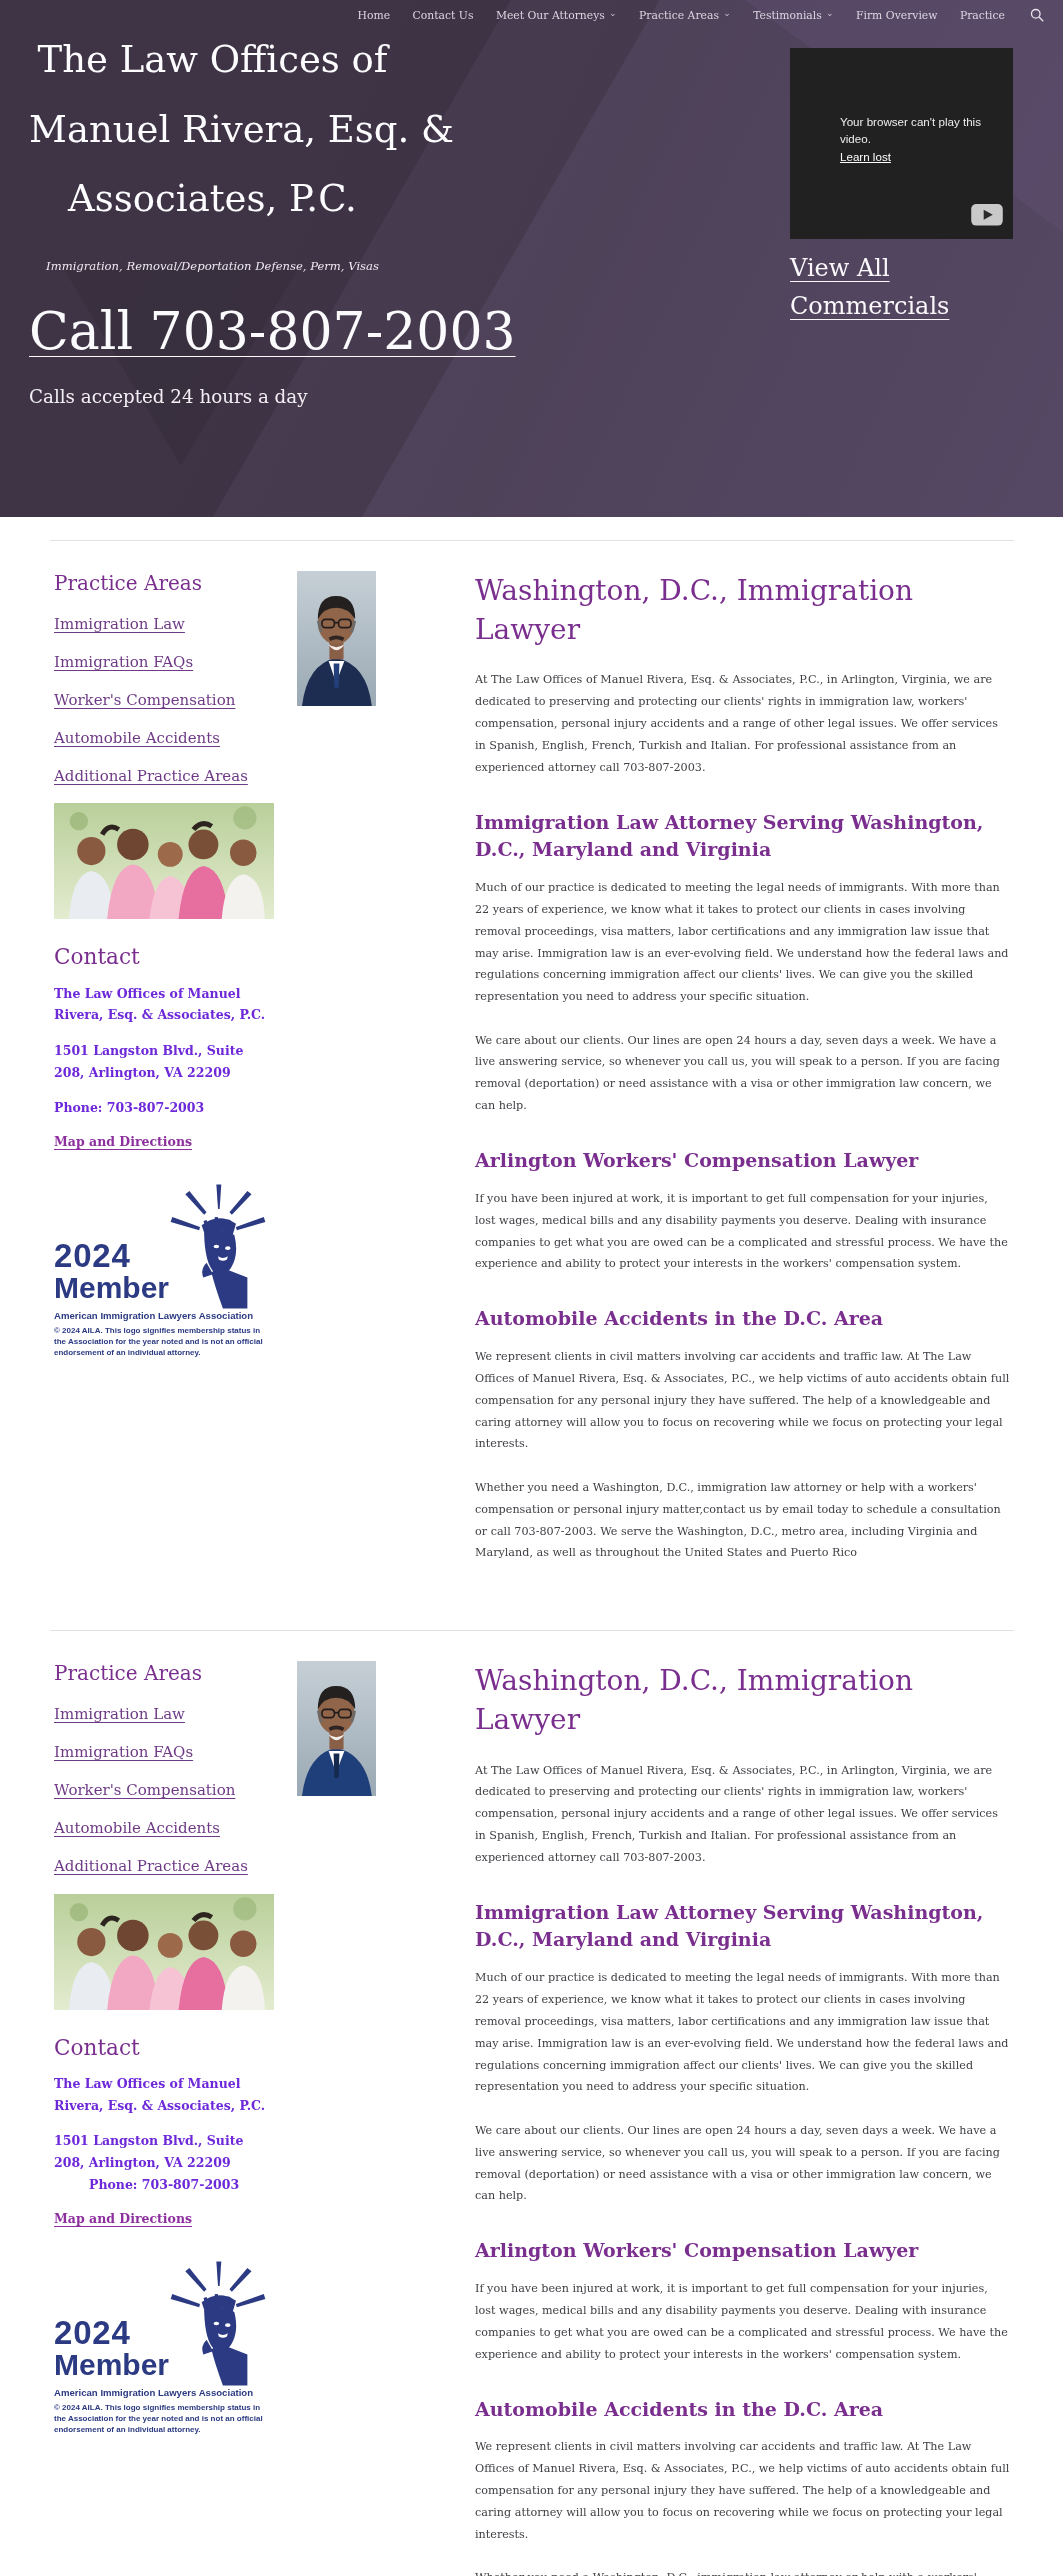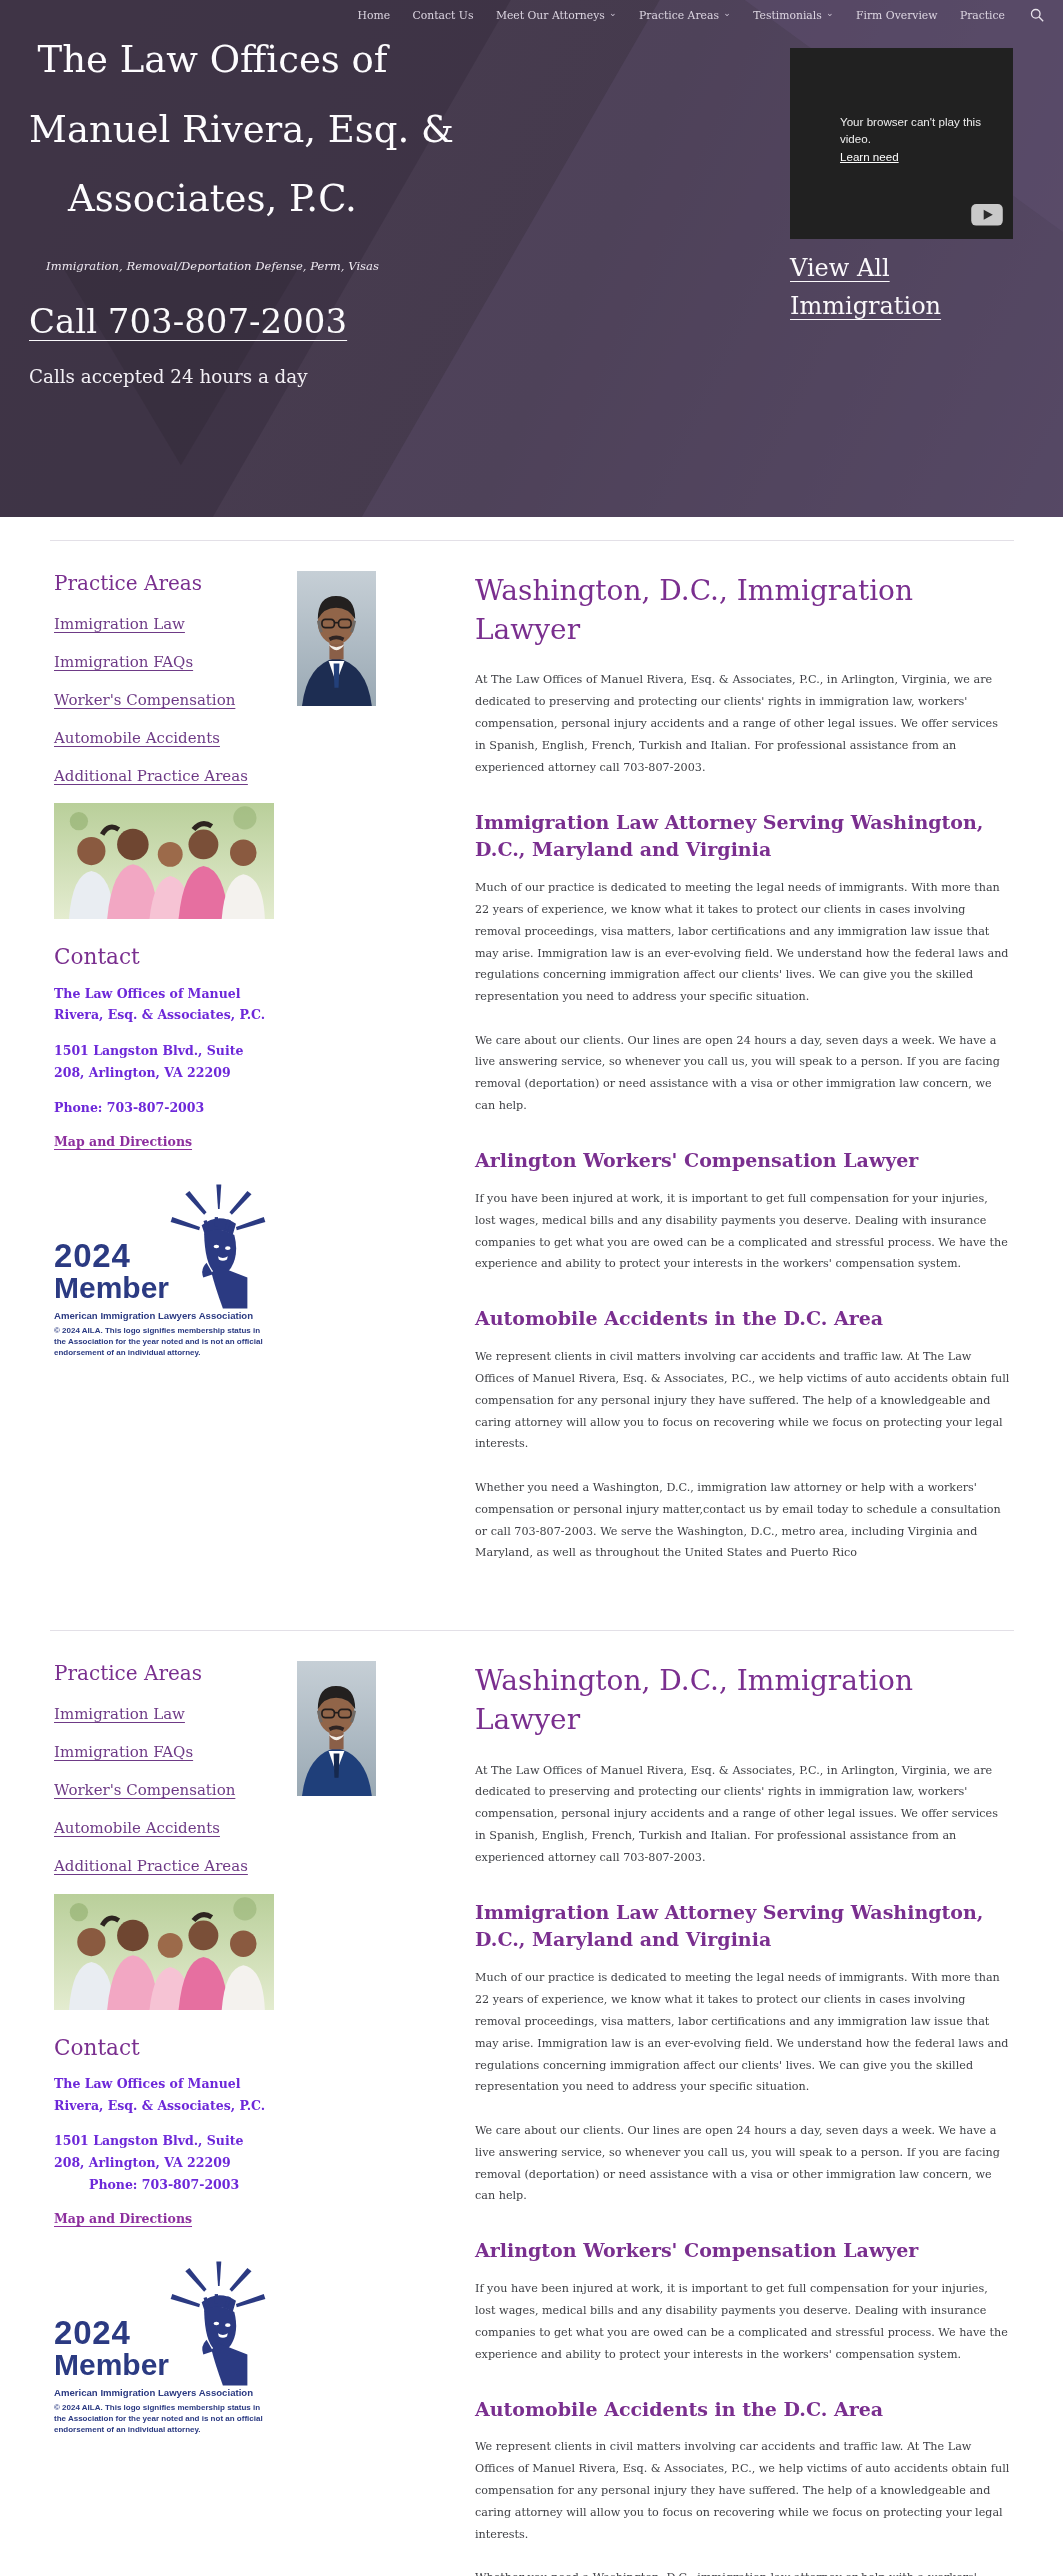"Learn need" span.learn { text: need -> lost }
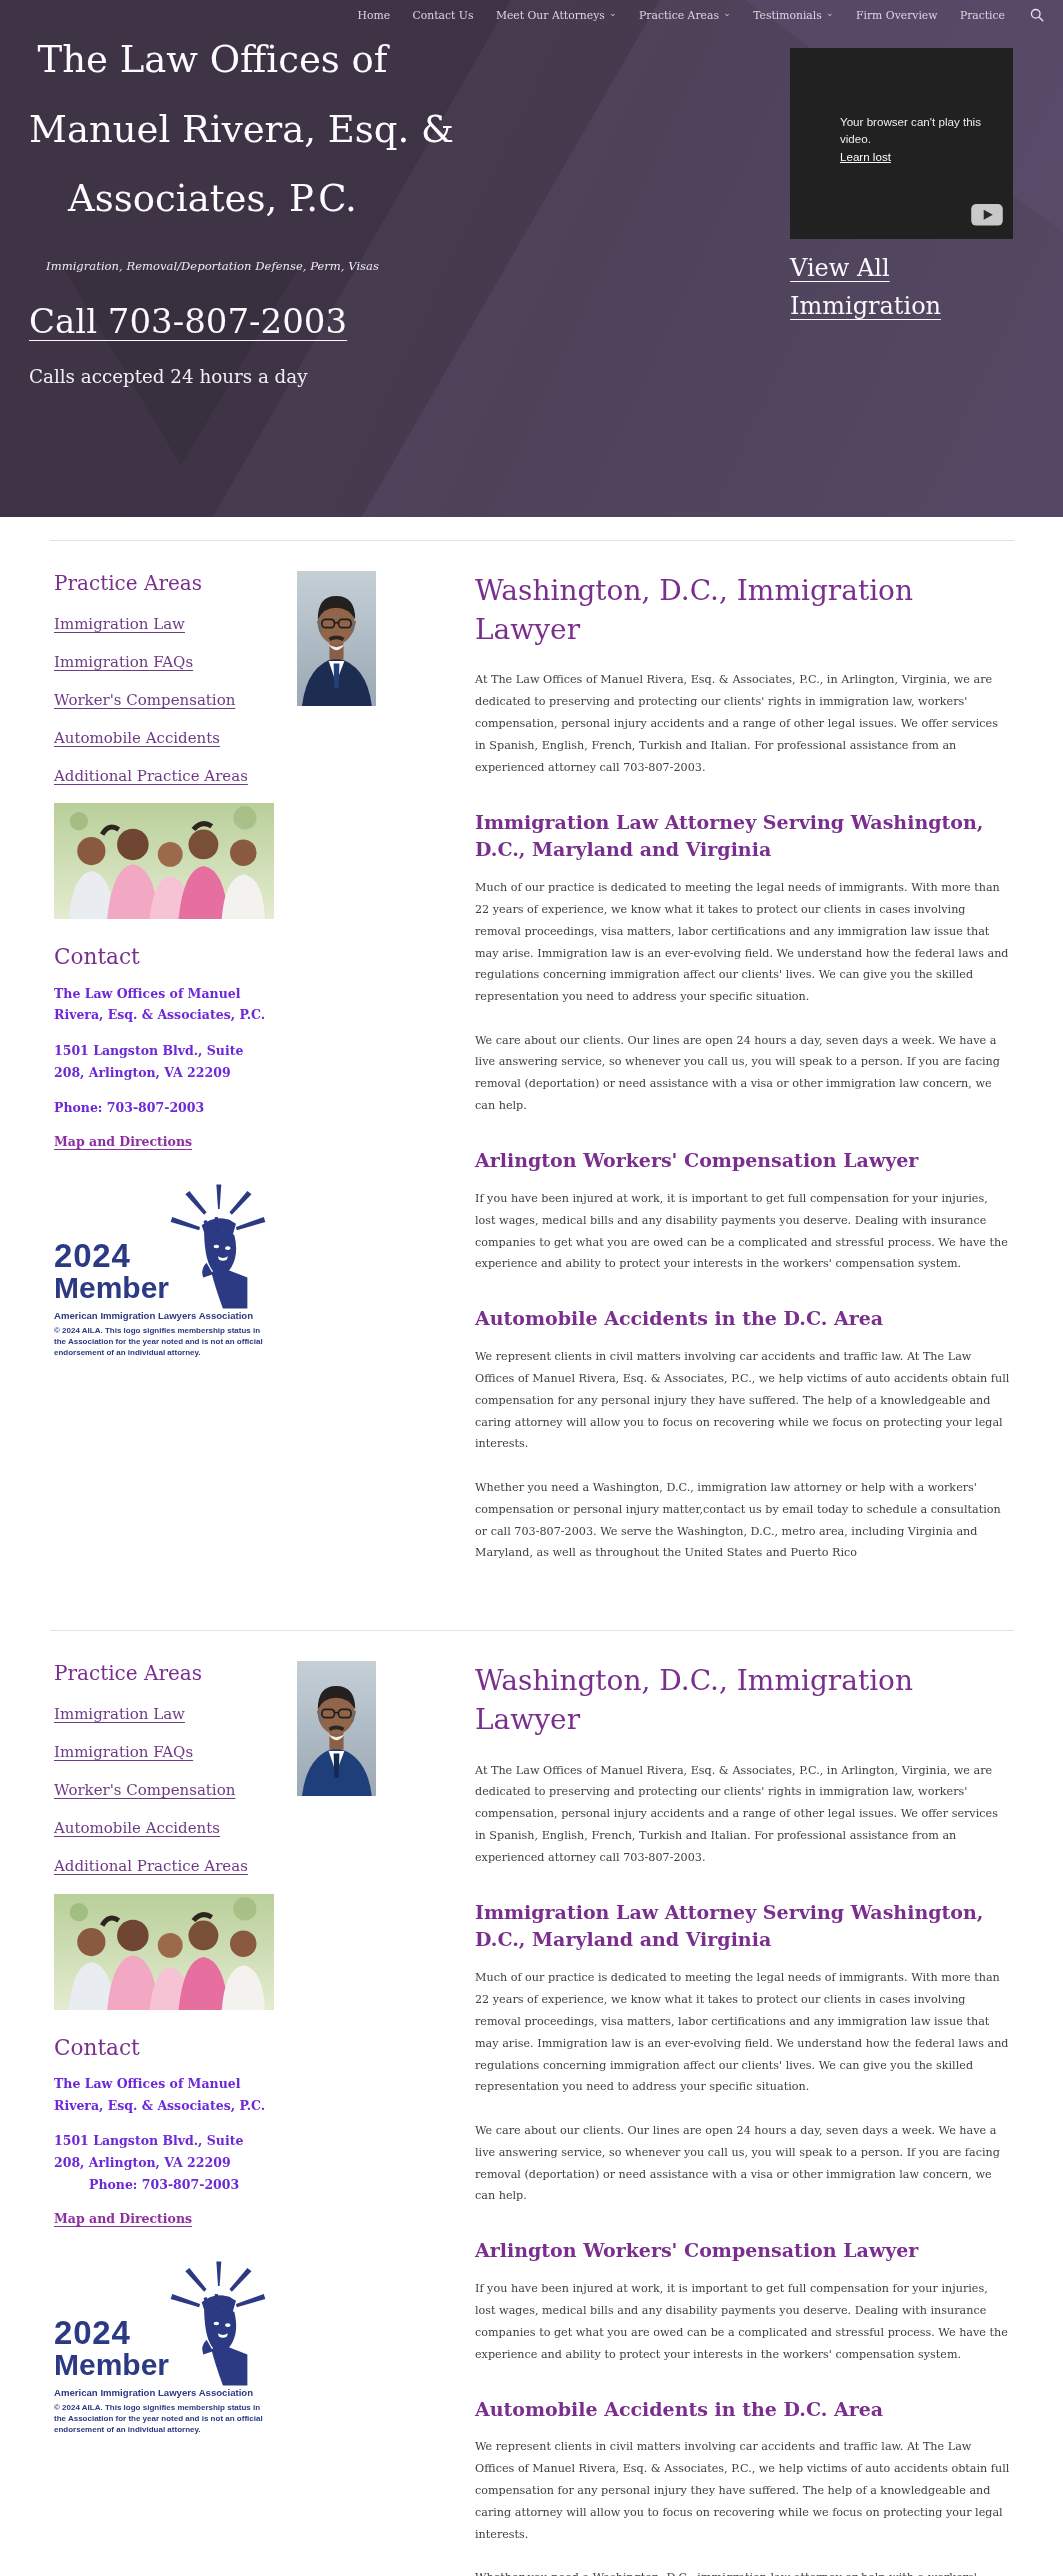"View All Immigration" a.view-all { text: Immigration -> Commercials }
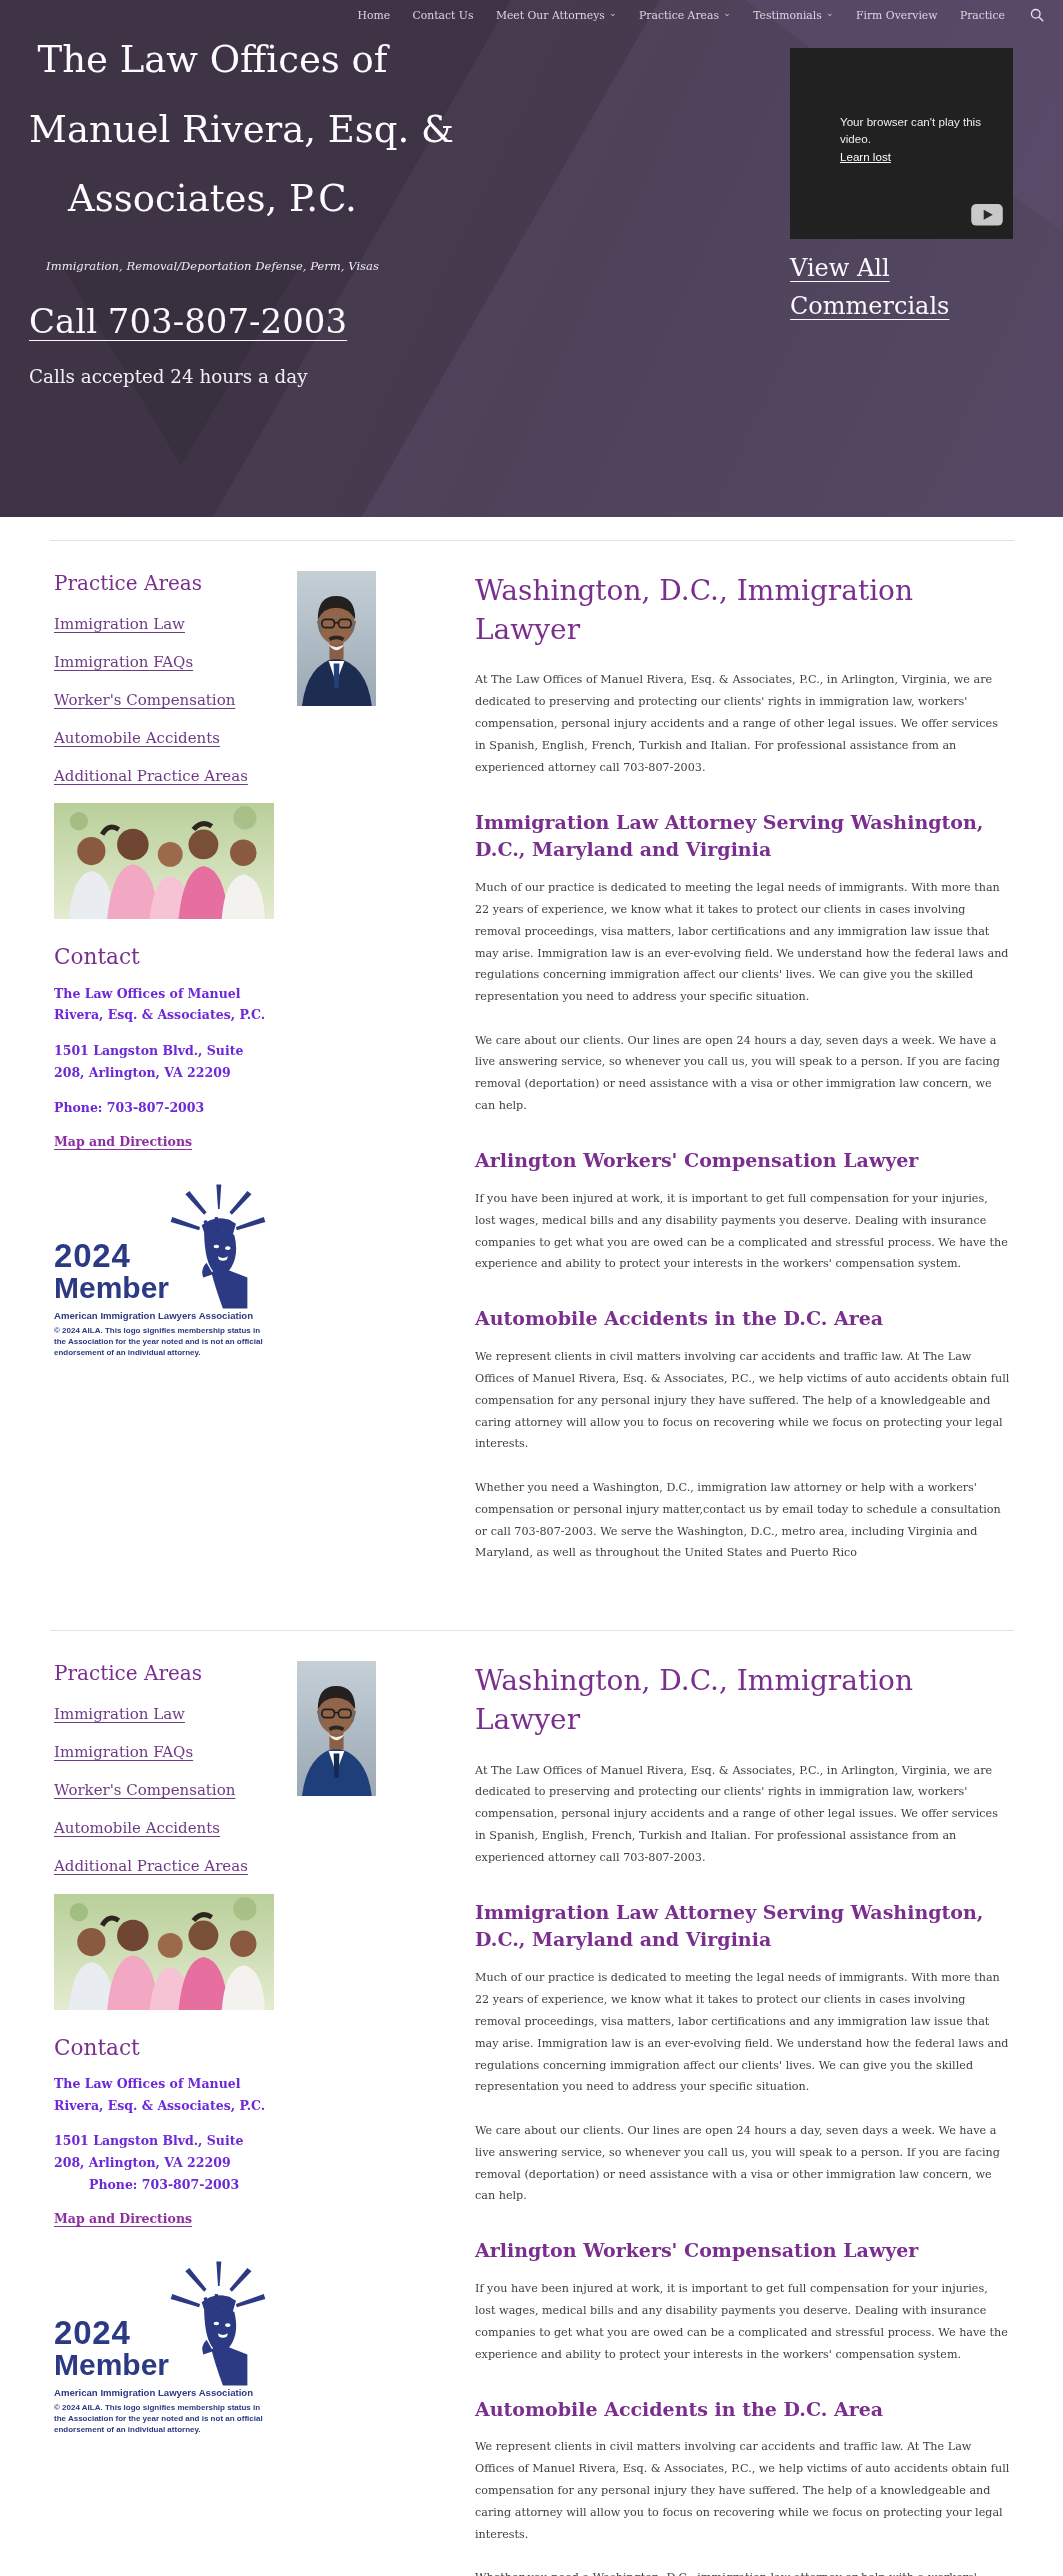"Call 703-807-2003" .hero-call { font-size: 34px -> 52px }
